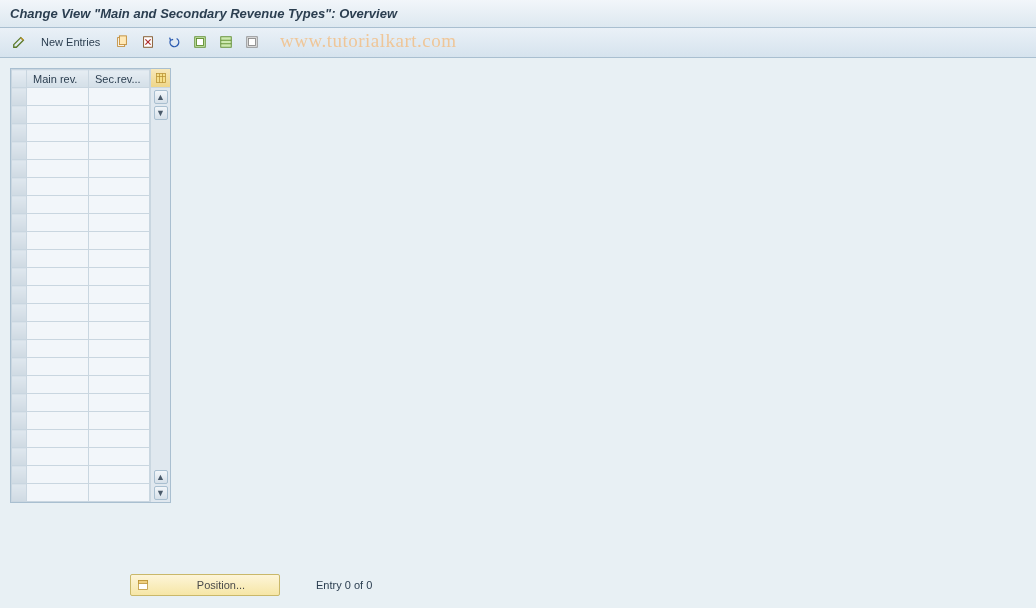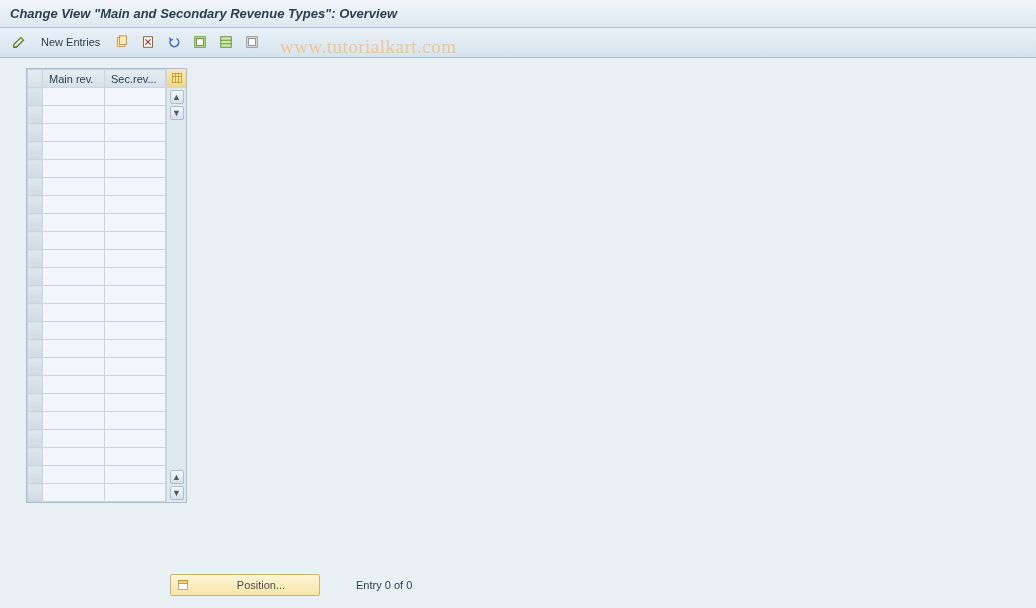"www.tutorialkart.com" .watermark { top: 8px -> 2px }
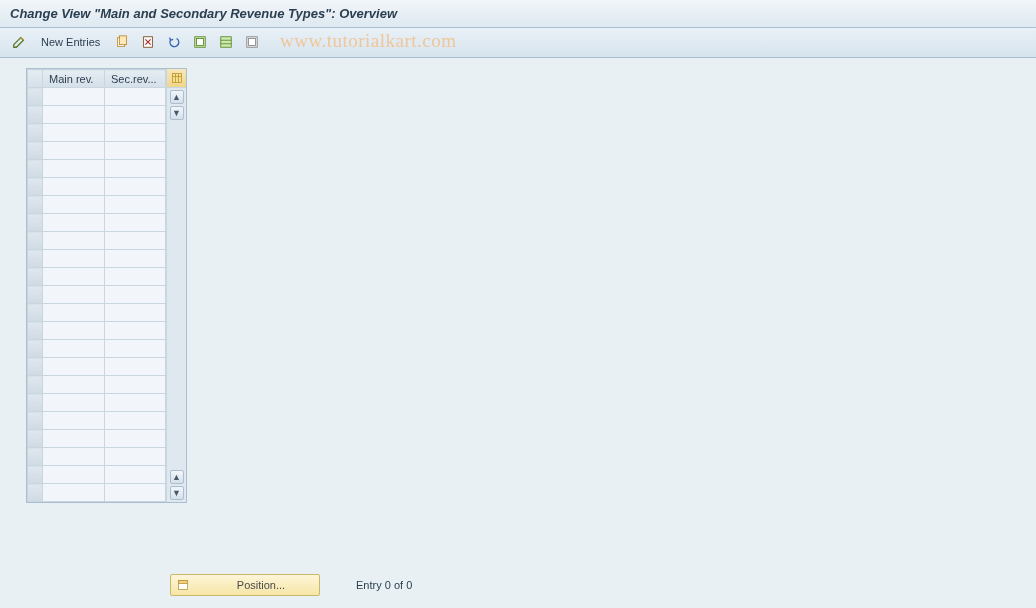"Main rev." .table-wrap { margin-left: 16px -> none }
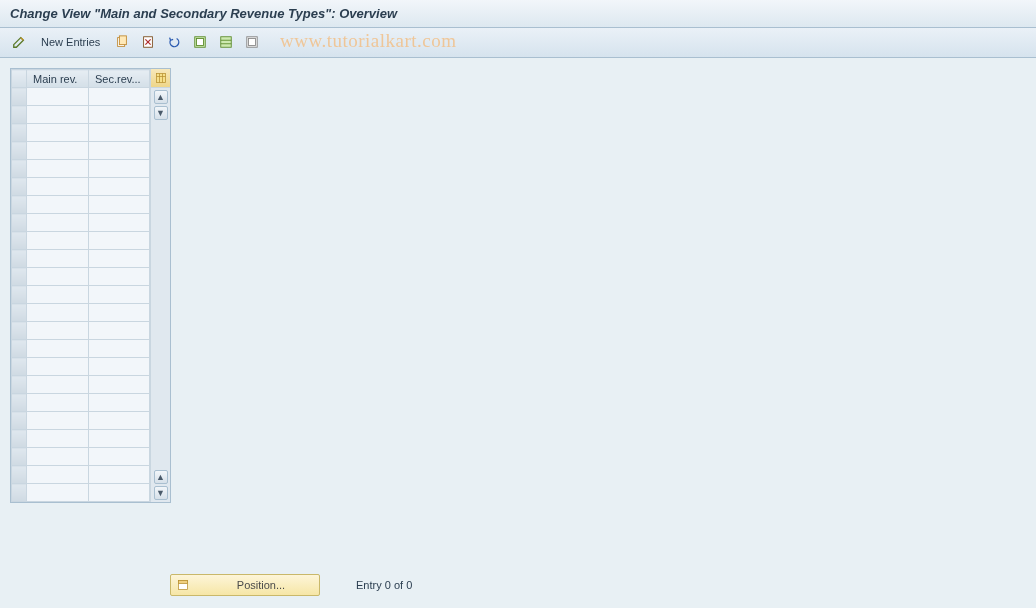"Position..." .footer { padding-left: 40px -> none }
